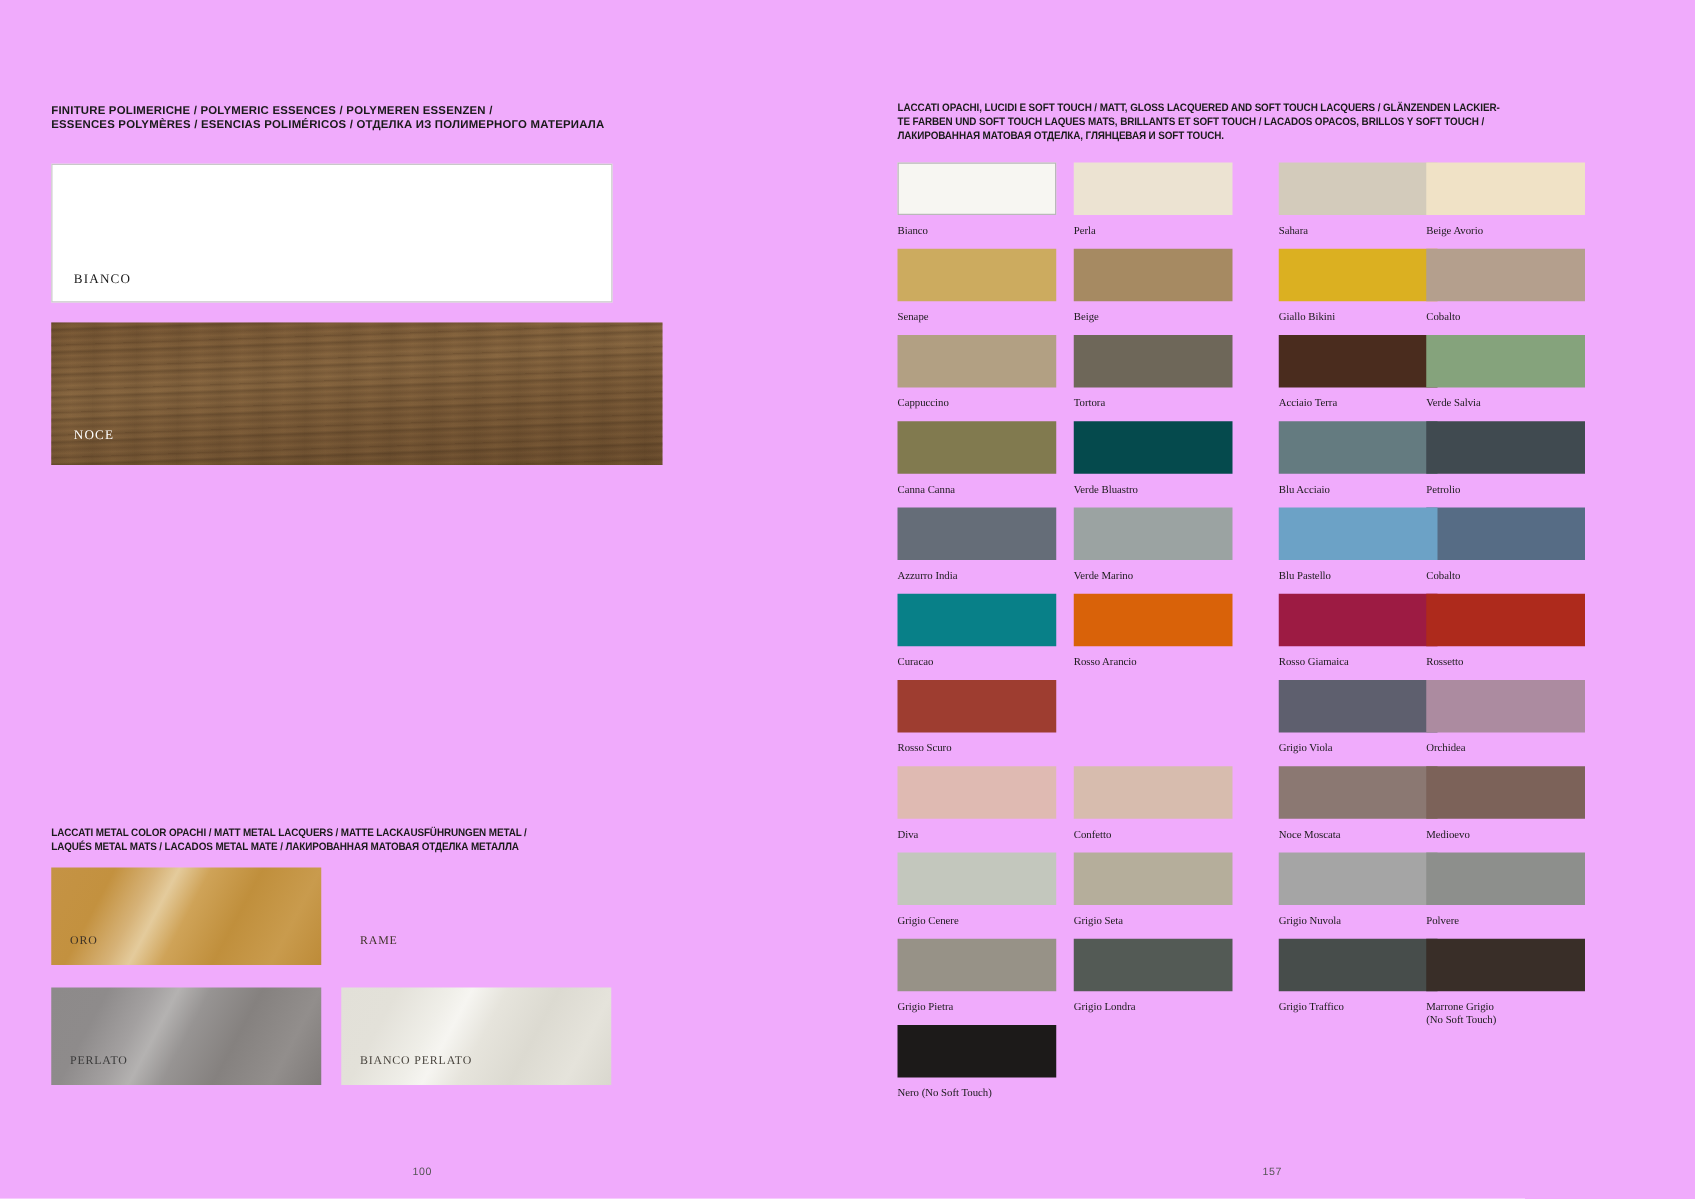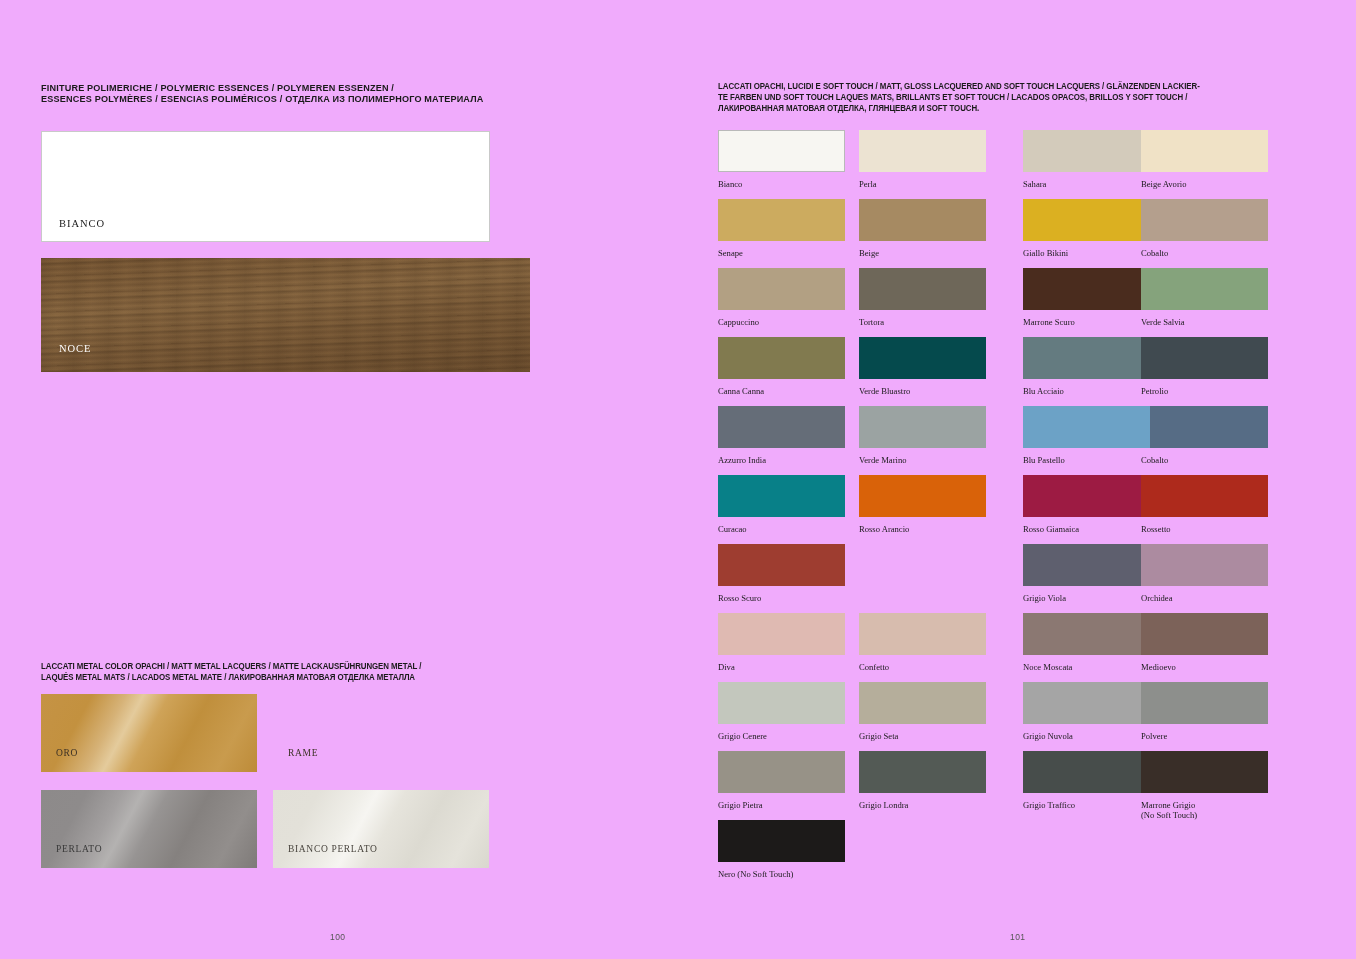"Marrone Scuro" span.swatch-name { text: Marrone Scuro -> Acciaio Terra }
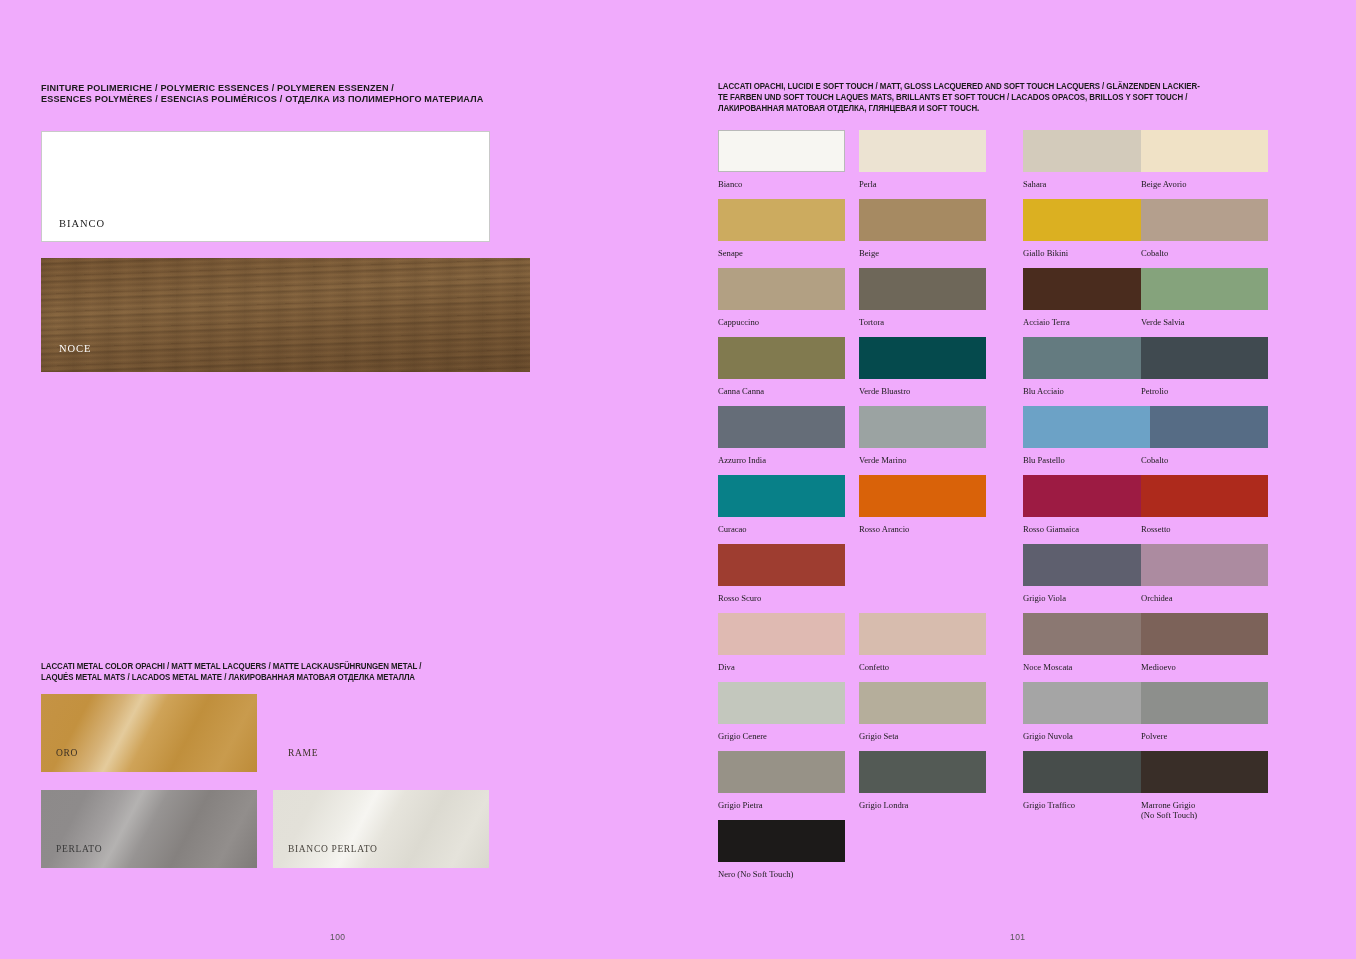"101" div.folio { text: 101 -> 157 }
